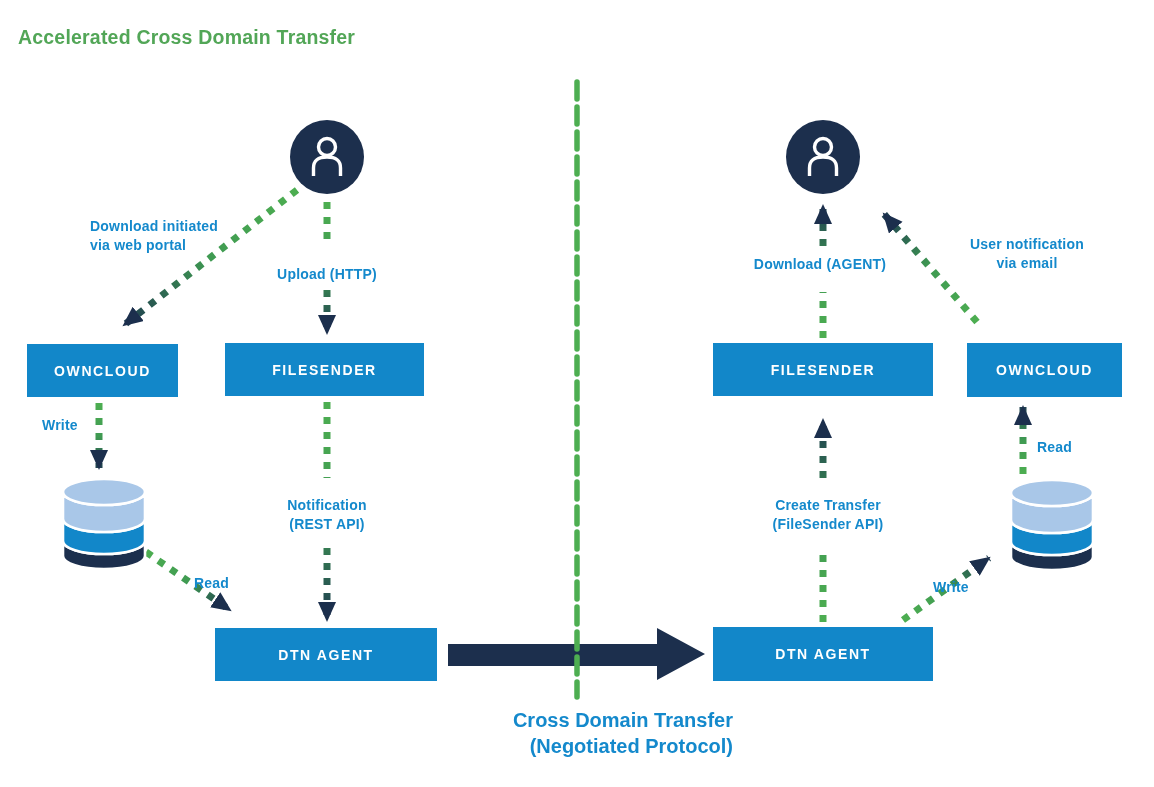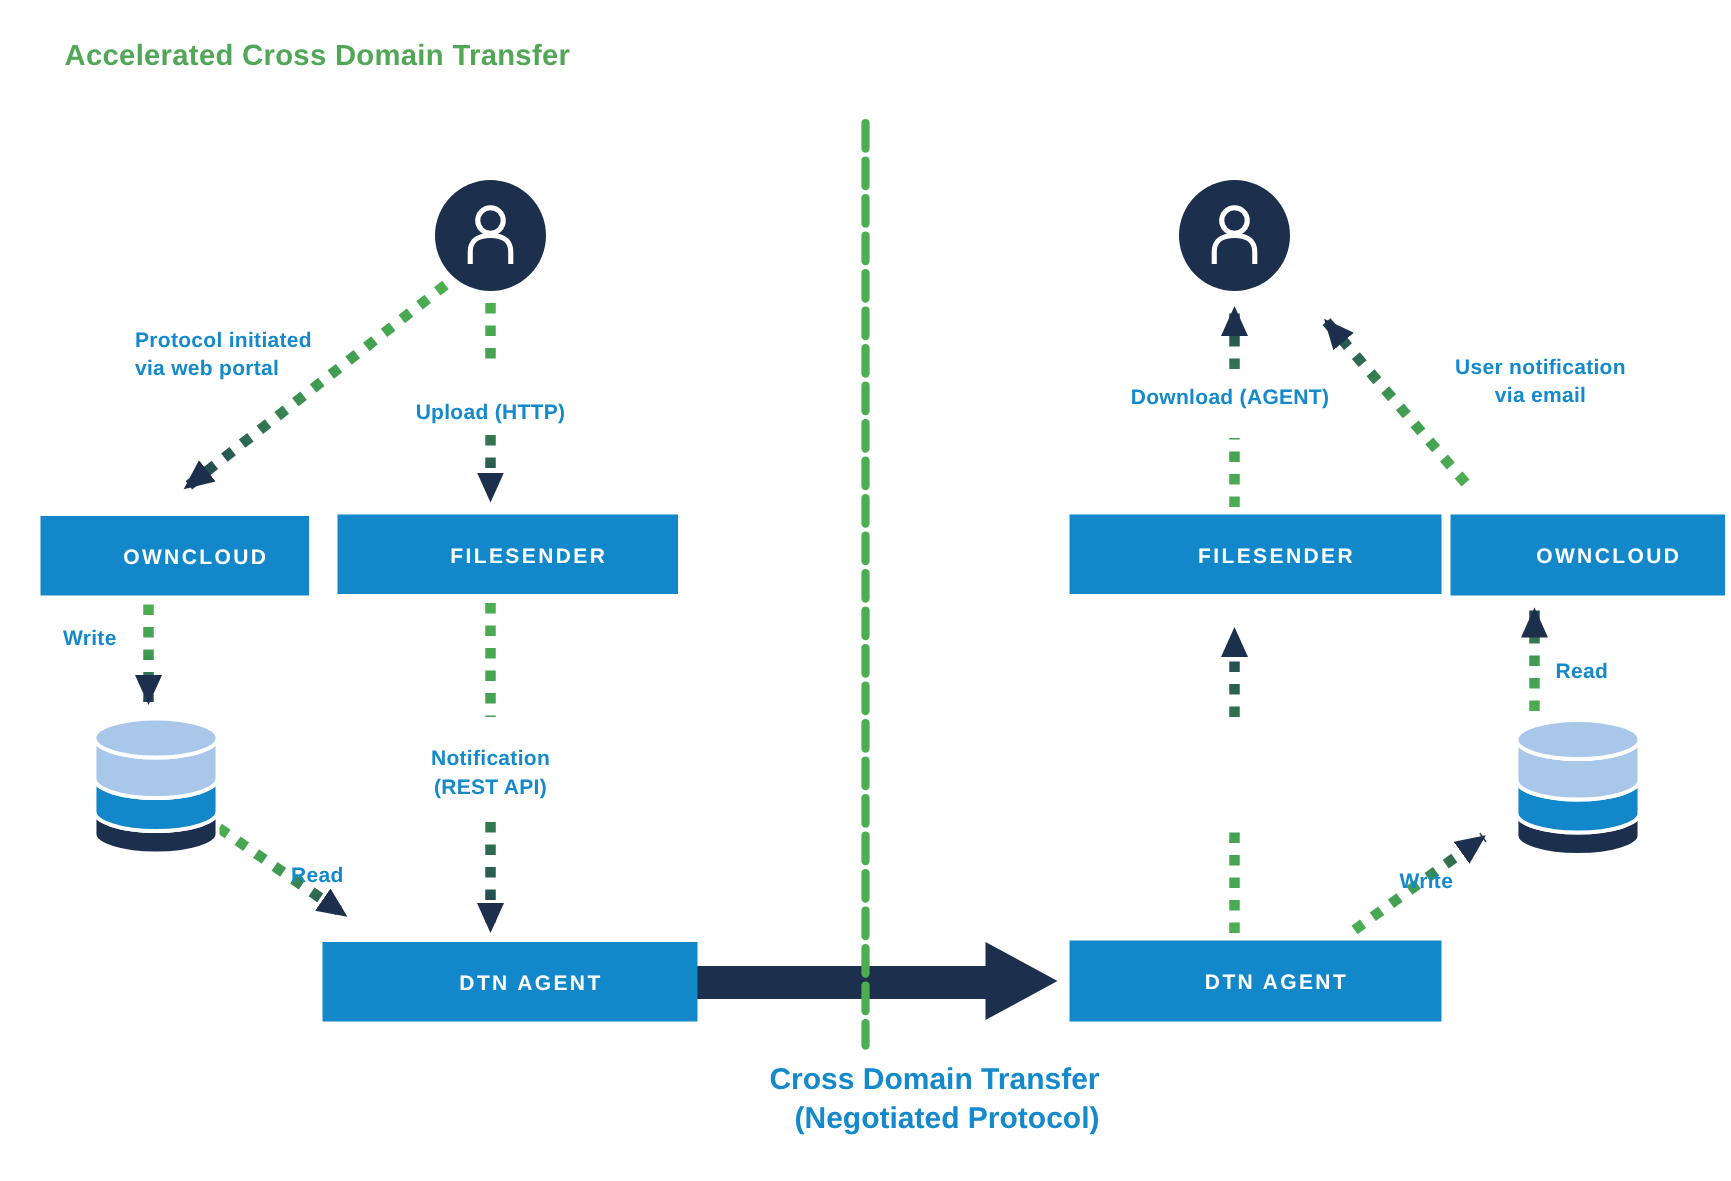"Accelerated Cross Domain Transfer" .title { left: 43px -> 18px }
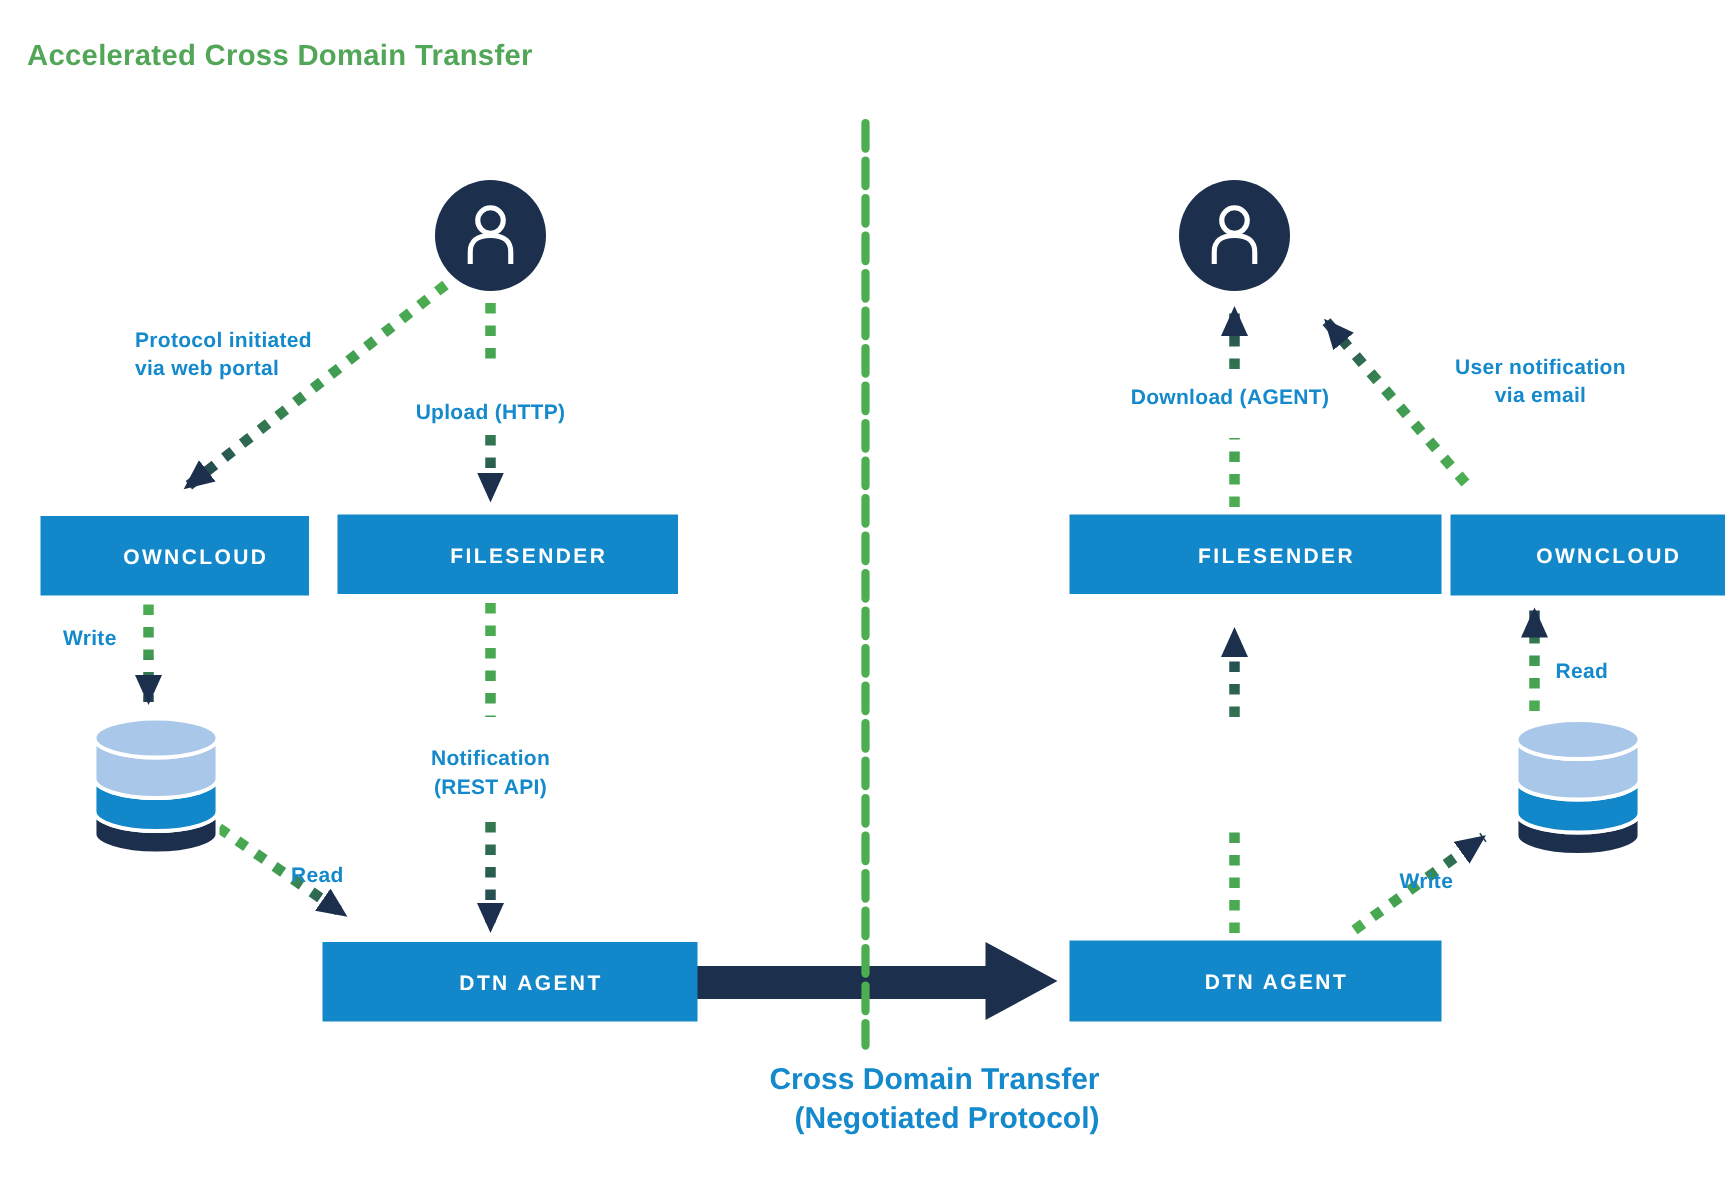"Protocol initiated" div { text: Protocol -> Download }
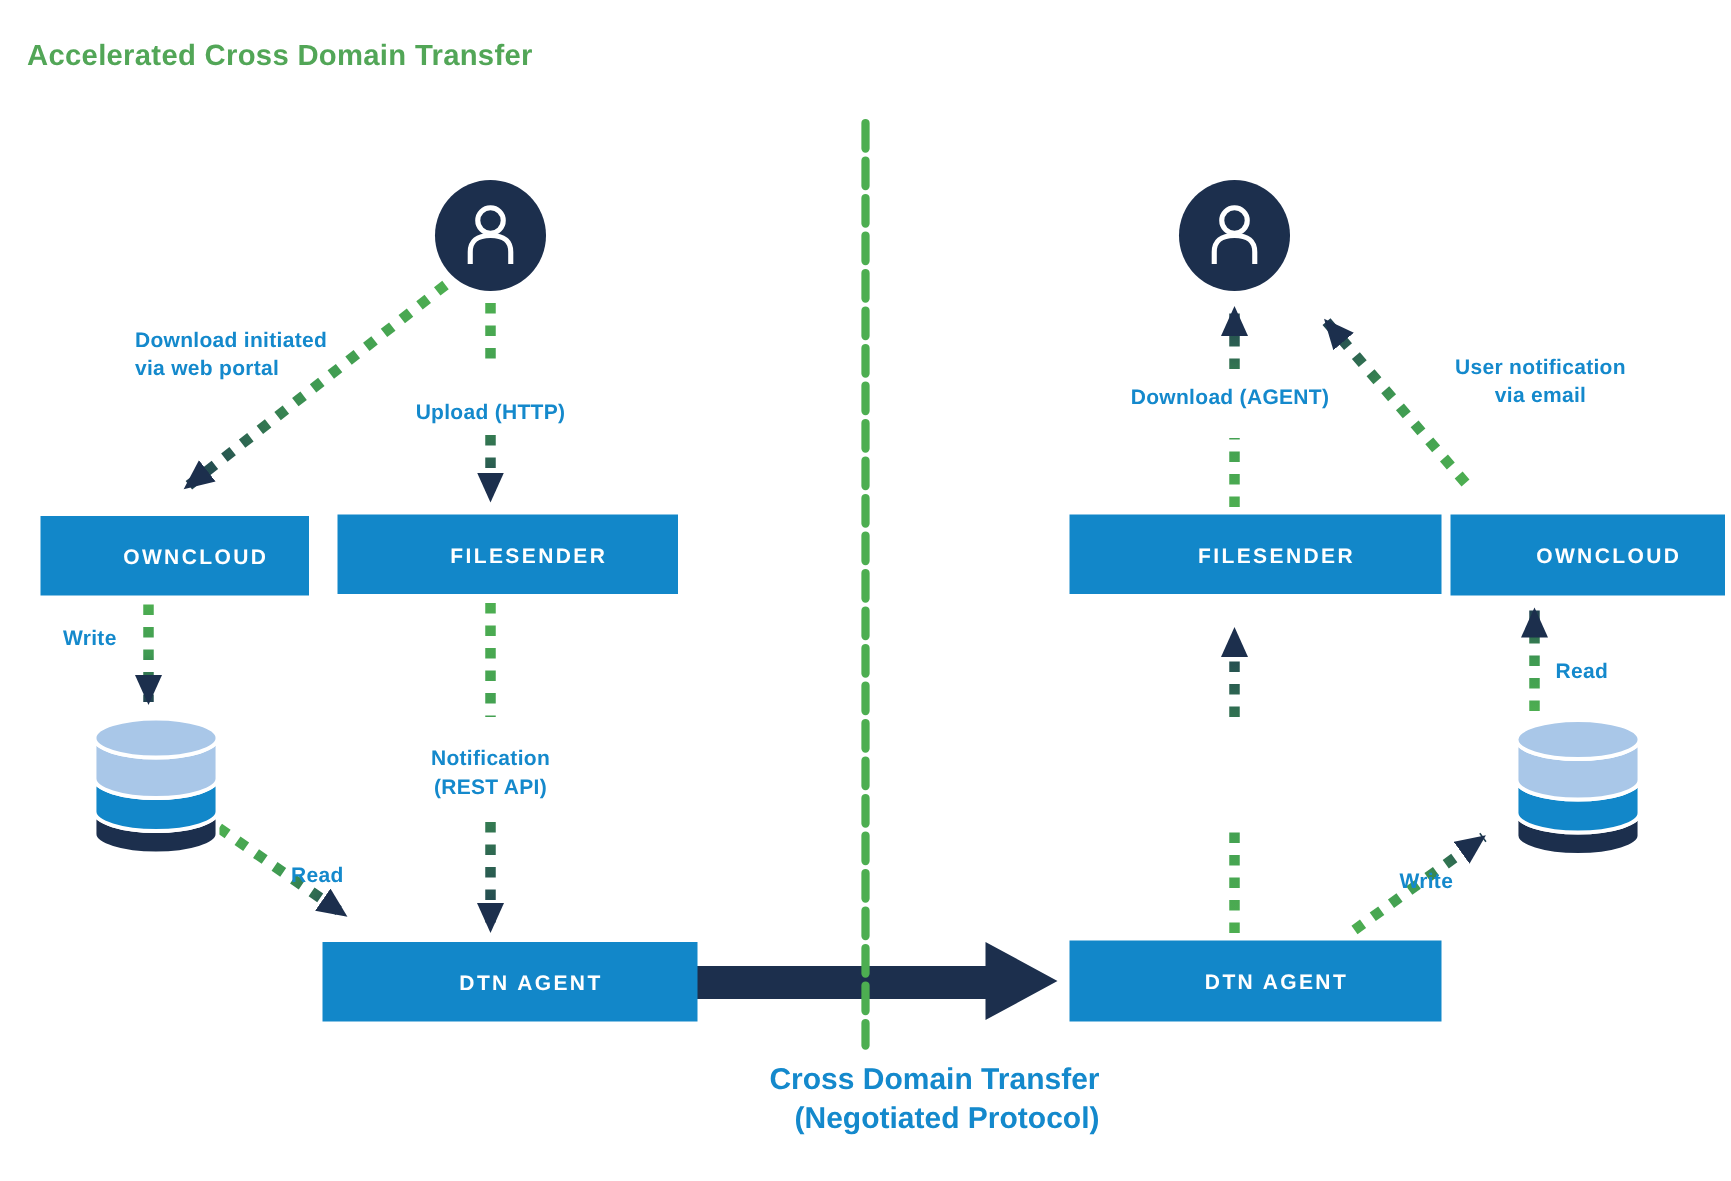"OWNCLOUD" .box { padding-left: 28px -> none }
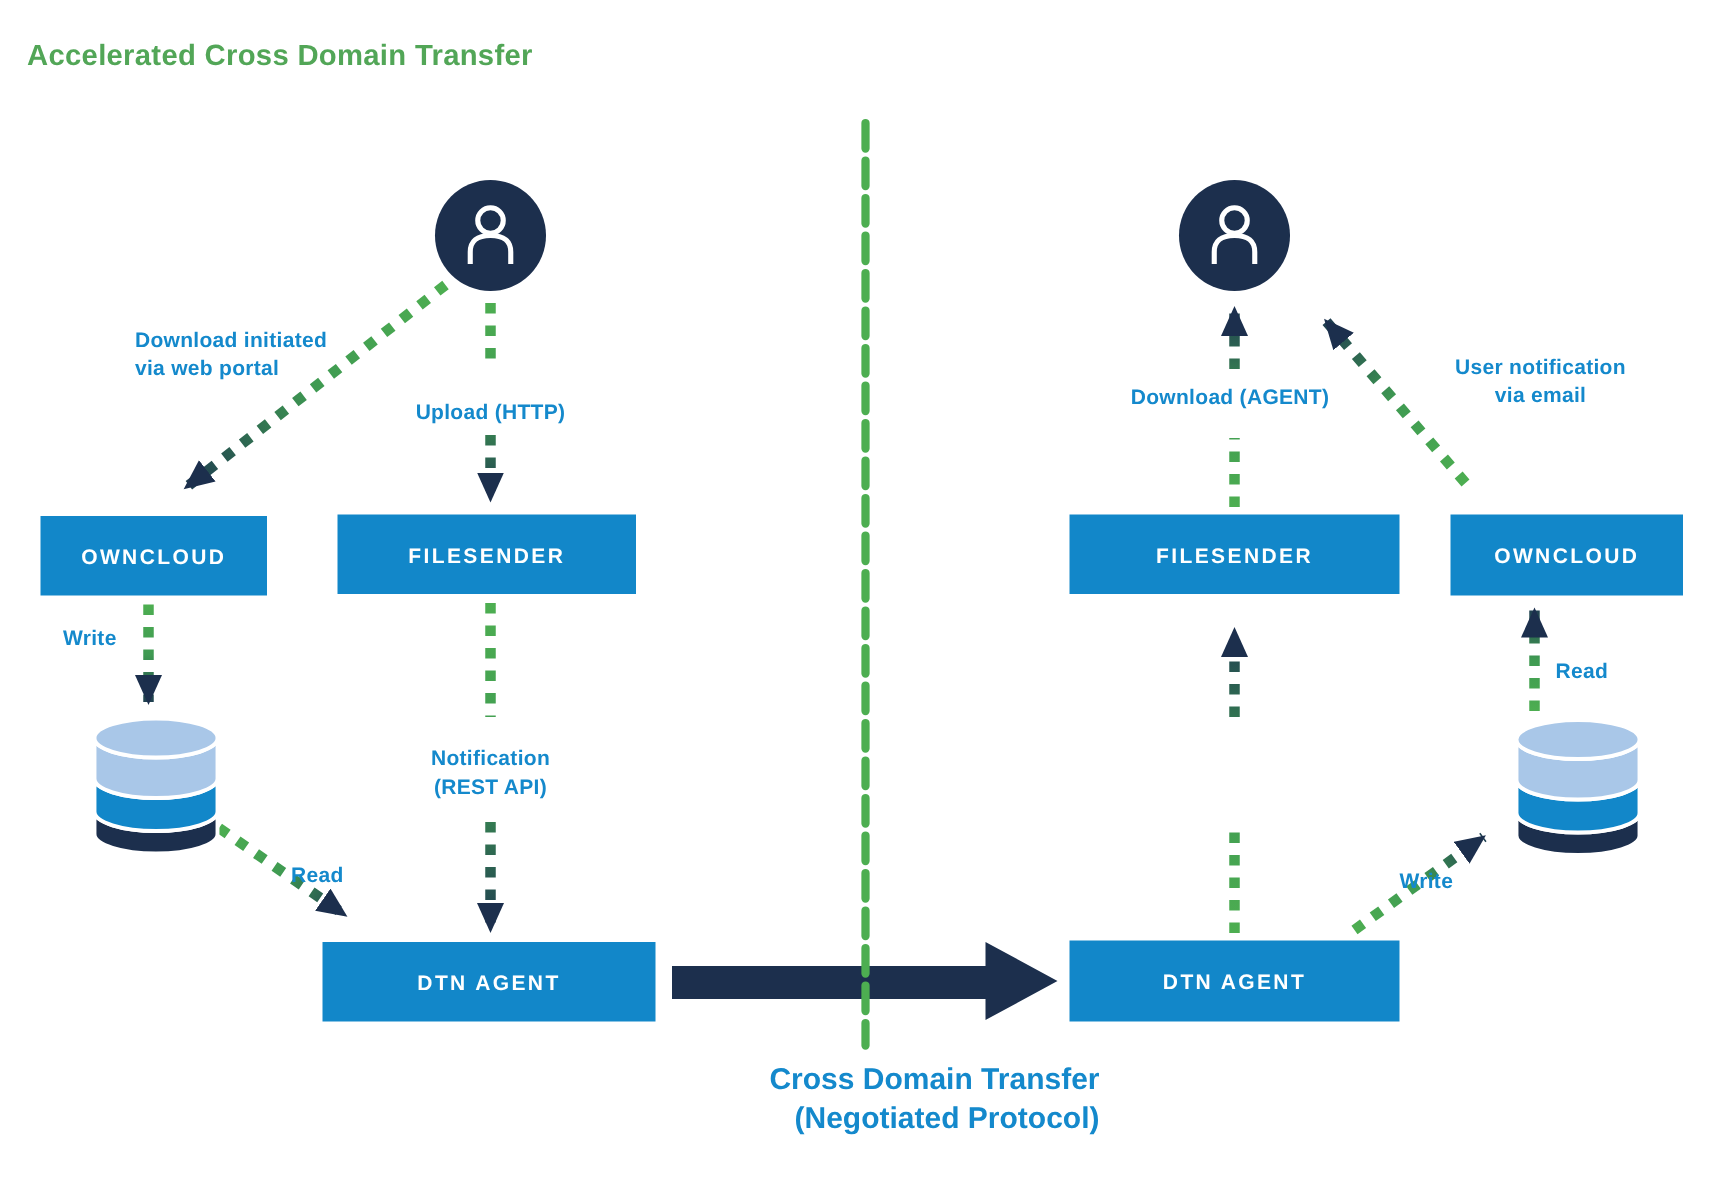"Create Transfer" div.lbl { html: none -> <div> <div>Create Transfer</div> <div>(FileSender API)</div> </div> }
